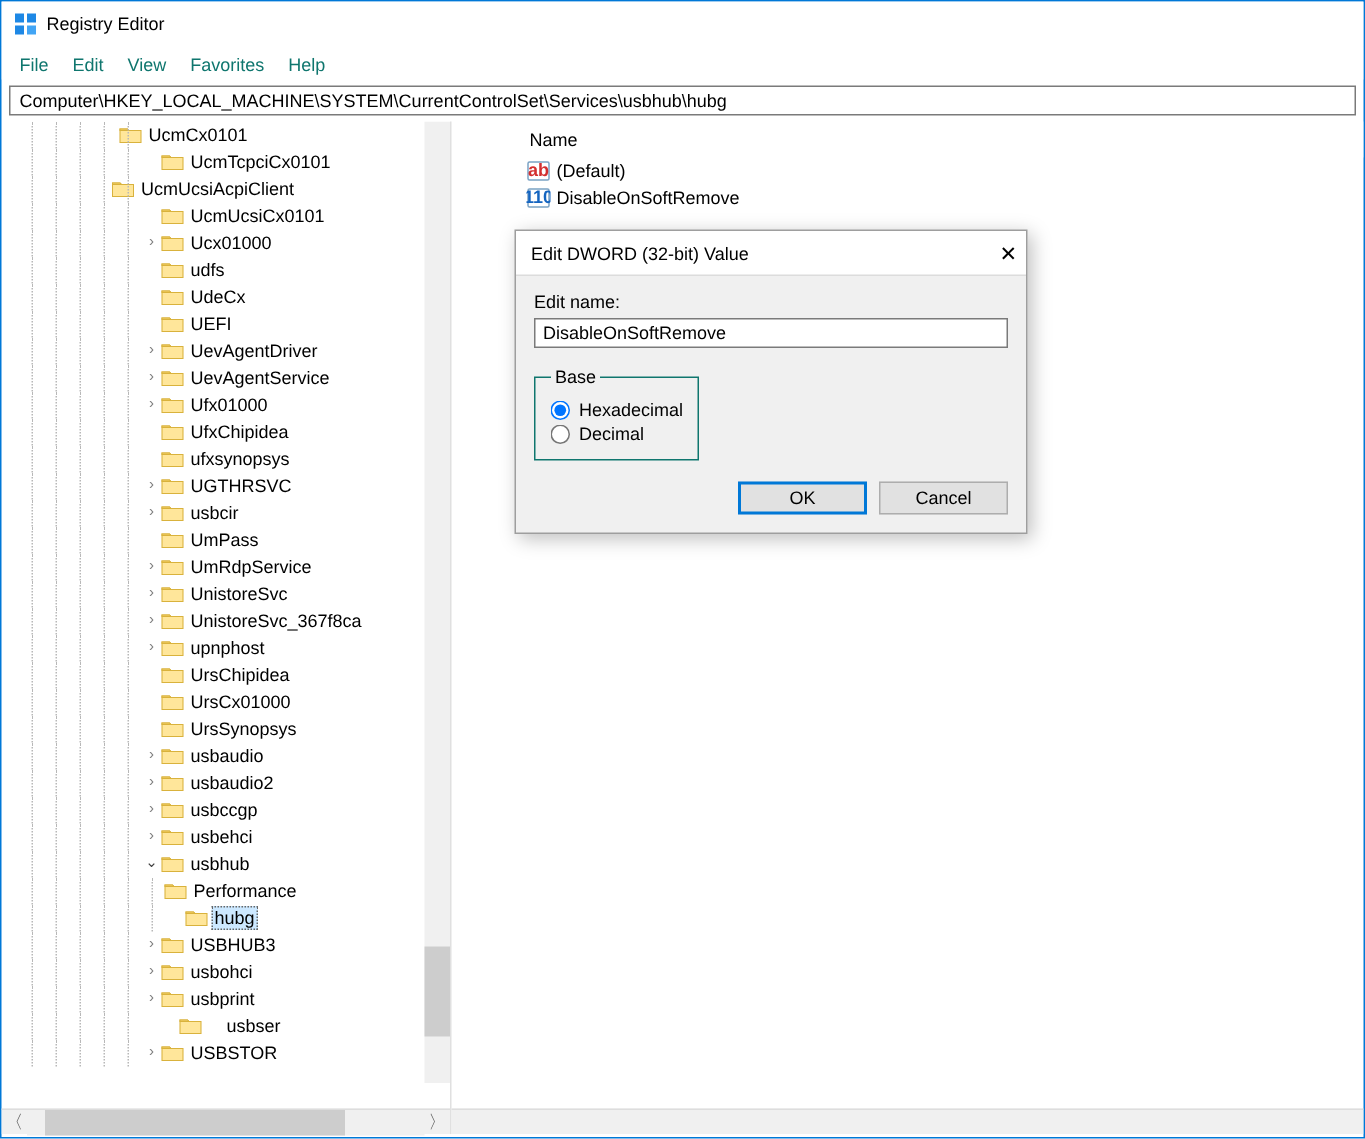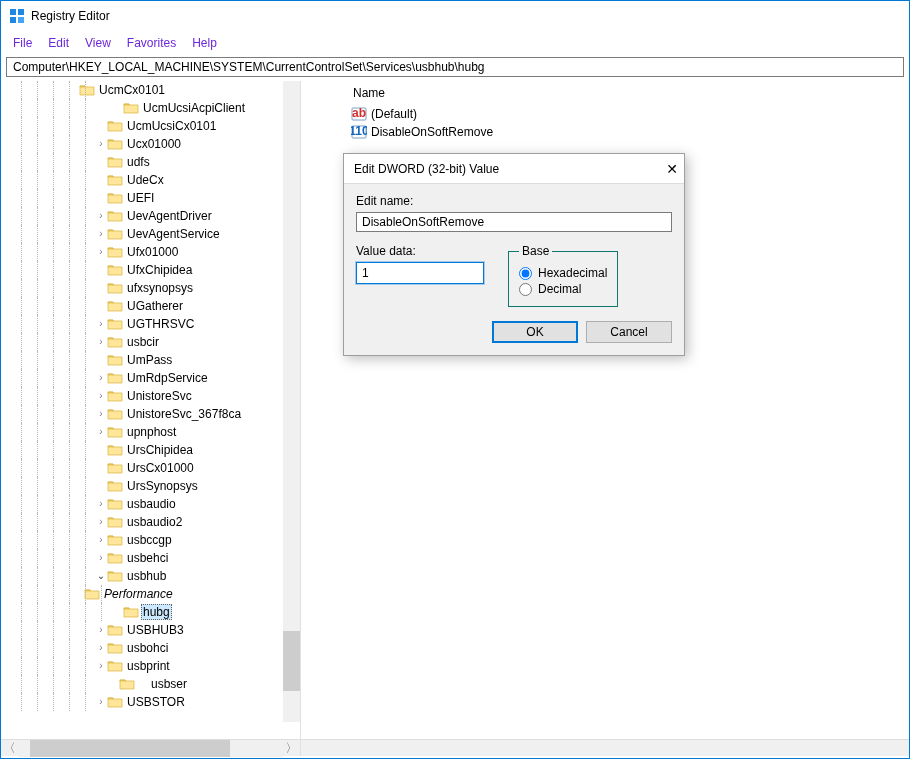"File" .menubar span { color: #6d28d9 -> #0f766e }
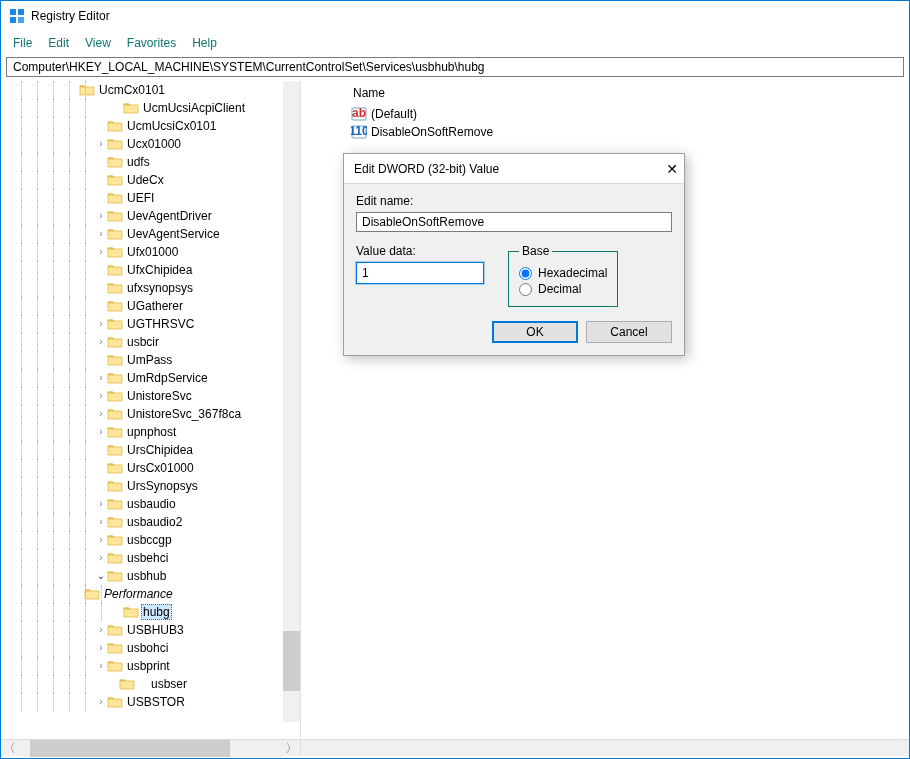"UcmTcpciCx0101" div.tree-row { html: none -> <div> <div></div> <div></div> <div></div> <div></div> <div></div> <span></span> <span> <svg> <path></path> <path></path> </svg> </span> <span>UcmTcpciCx0101</span> </div> }
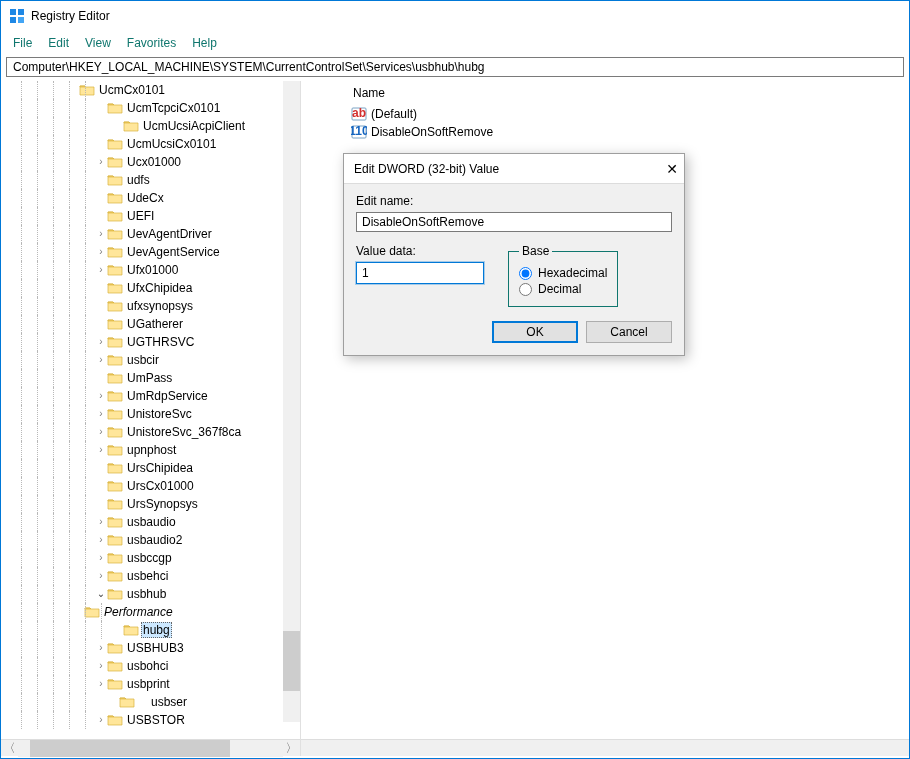"UcmUcsiAcpiClient" div.tree-row { padding-left: 110px -> 61px }
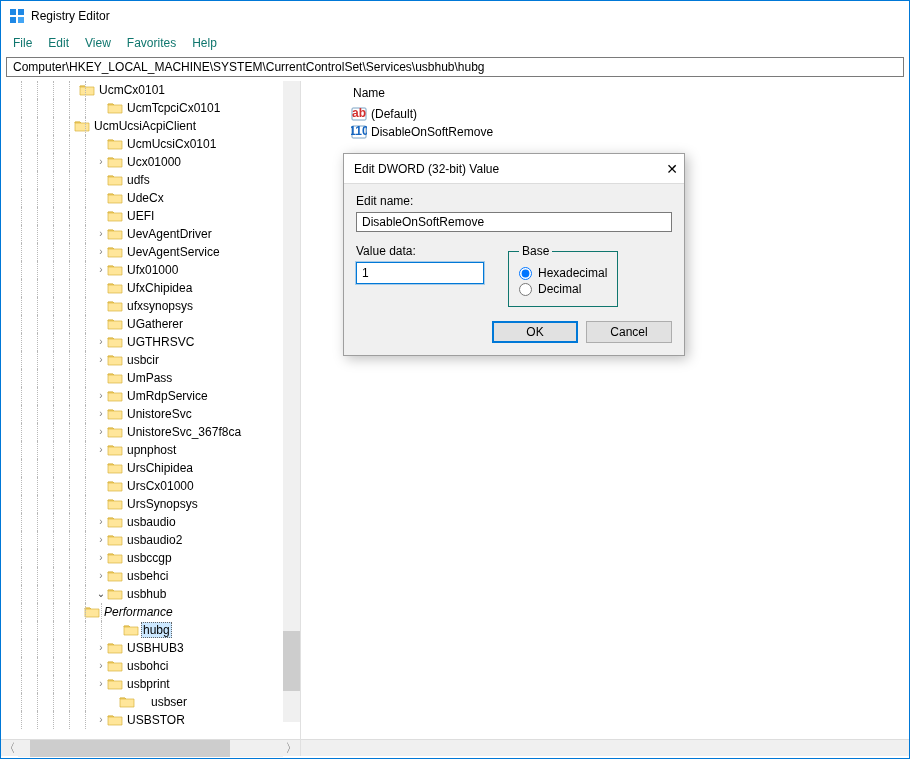"Value data:" div { html: <div> <span>Value data:</span> <input> </div> -> none }
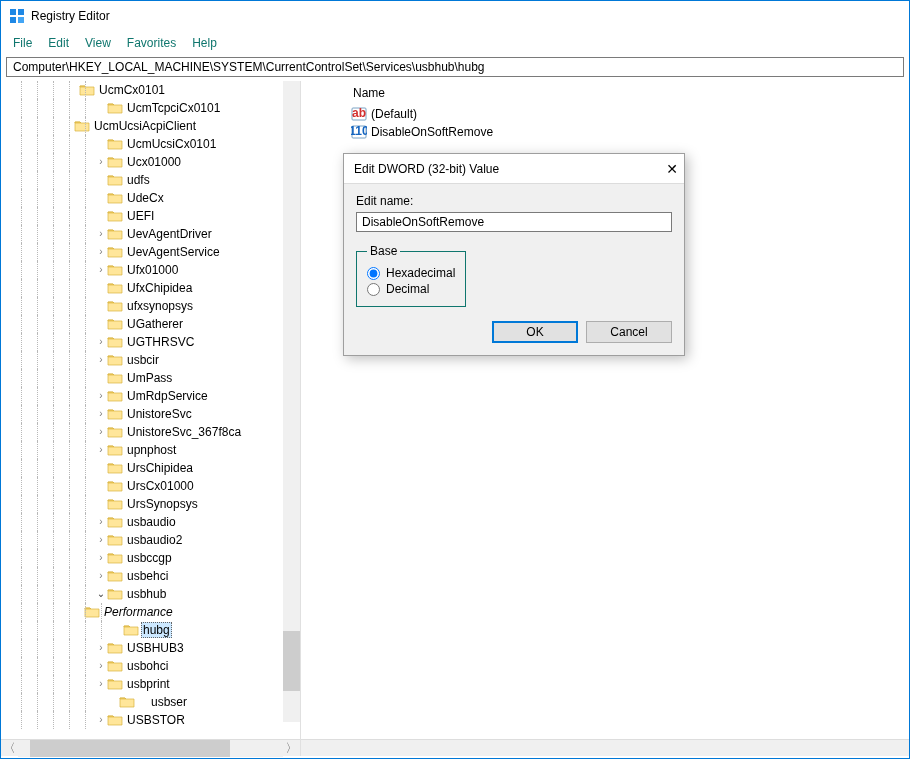"UGatherer" div.tree-row { html: <div> <div></div> <div></div> <div></div> <div></div> <div></div> <span></span> <span> <svg> <path></path> <path></path> </svg> </span> <span>UGatherer</span> </div> -> none }
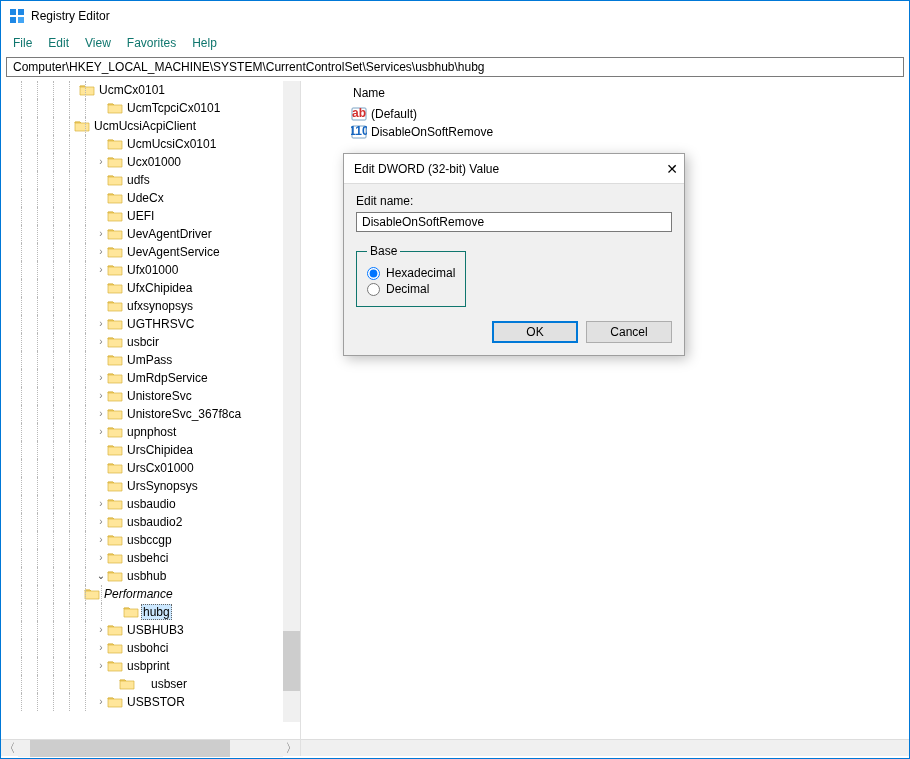"Performance" div.tree-row { font-style: italic -> none; padding-left: 71px -> 96px }
